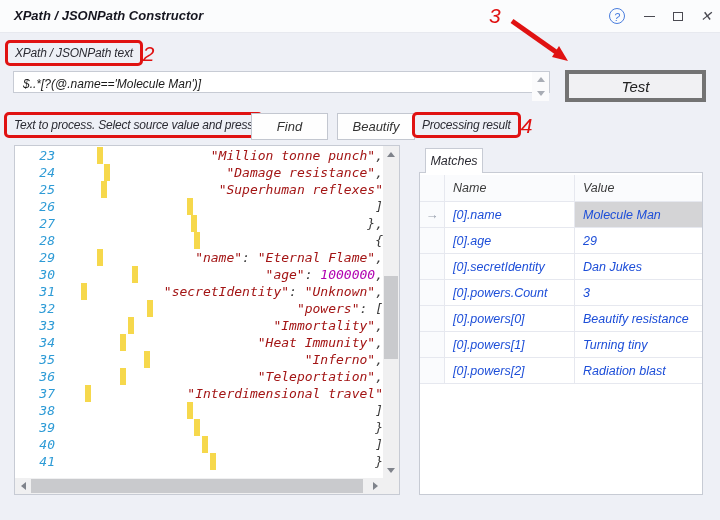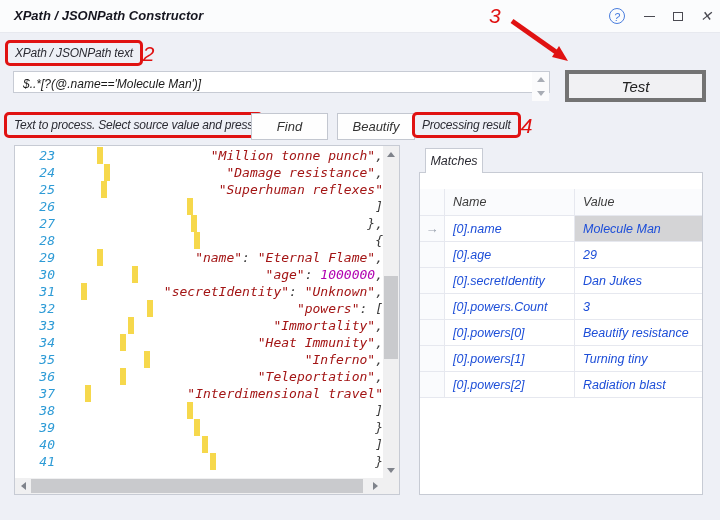"Name" .mtable { top: 16px -> 2px }
